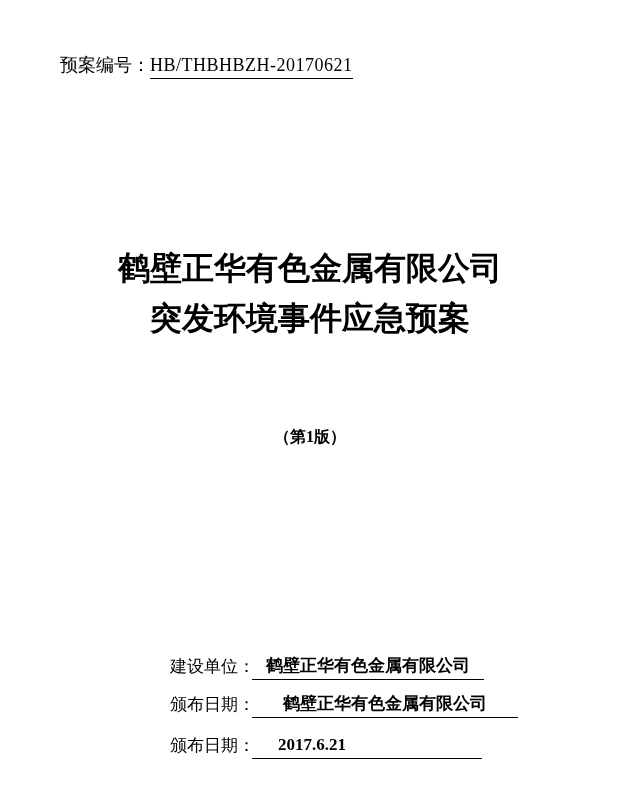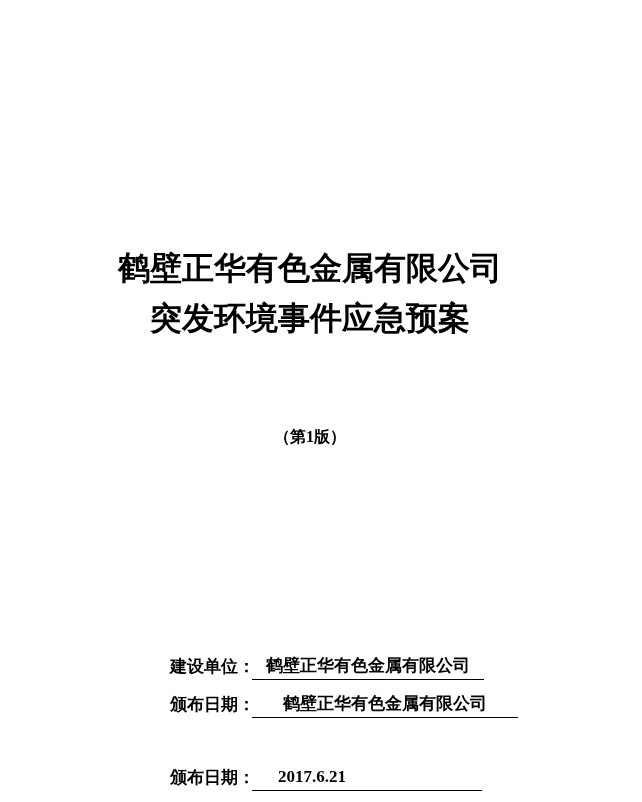"预案编号：HB/THBHBZH-20170621" div.plan-number { html: none -> <div> <span>预案编号：</span><span>HB/THBHBZH-20170621</span> </div> }
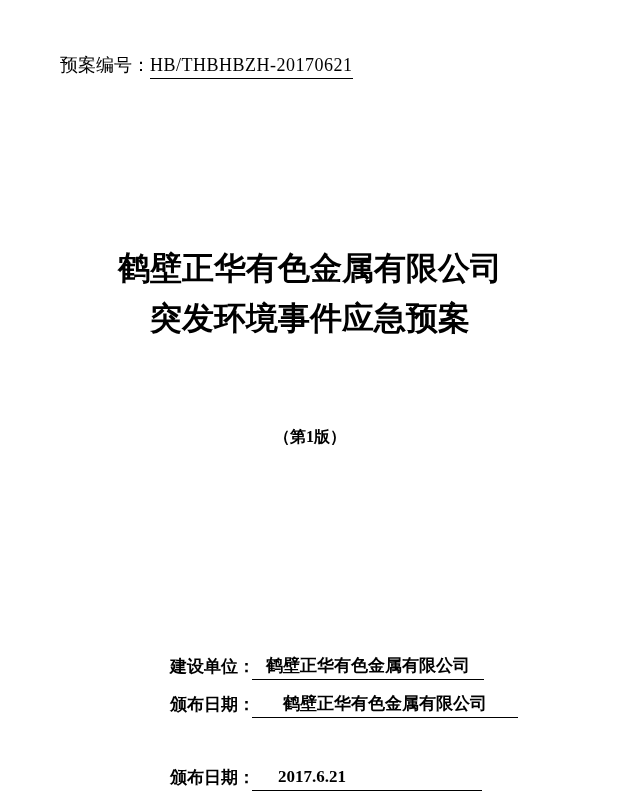"建设单位：" .info-row .label { font-weight: bold -> normal }
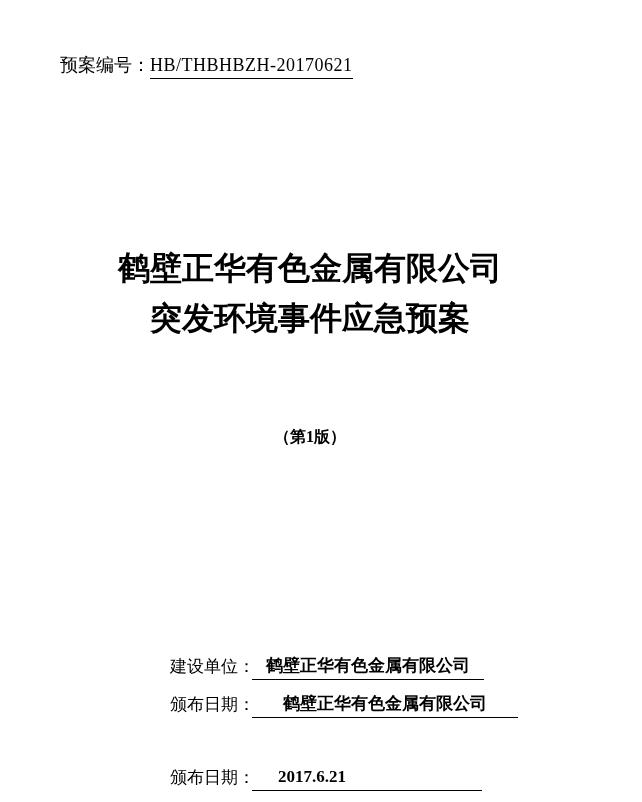"颁布日期： 2017.6.21" .info-row-2 { top: 764px -> 732px }
